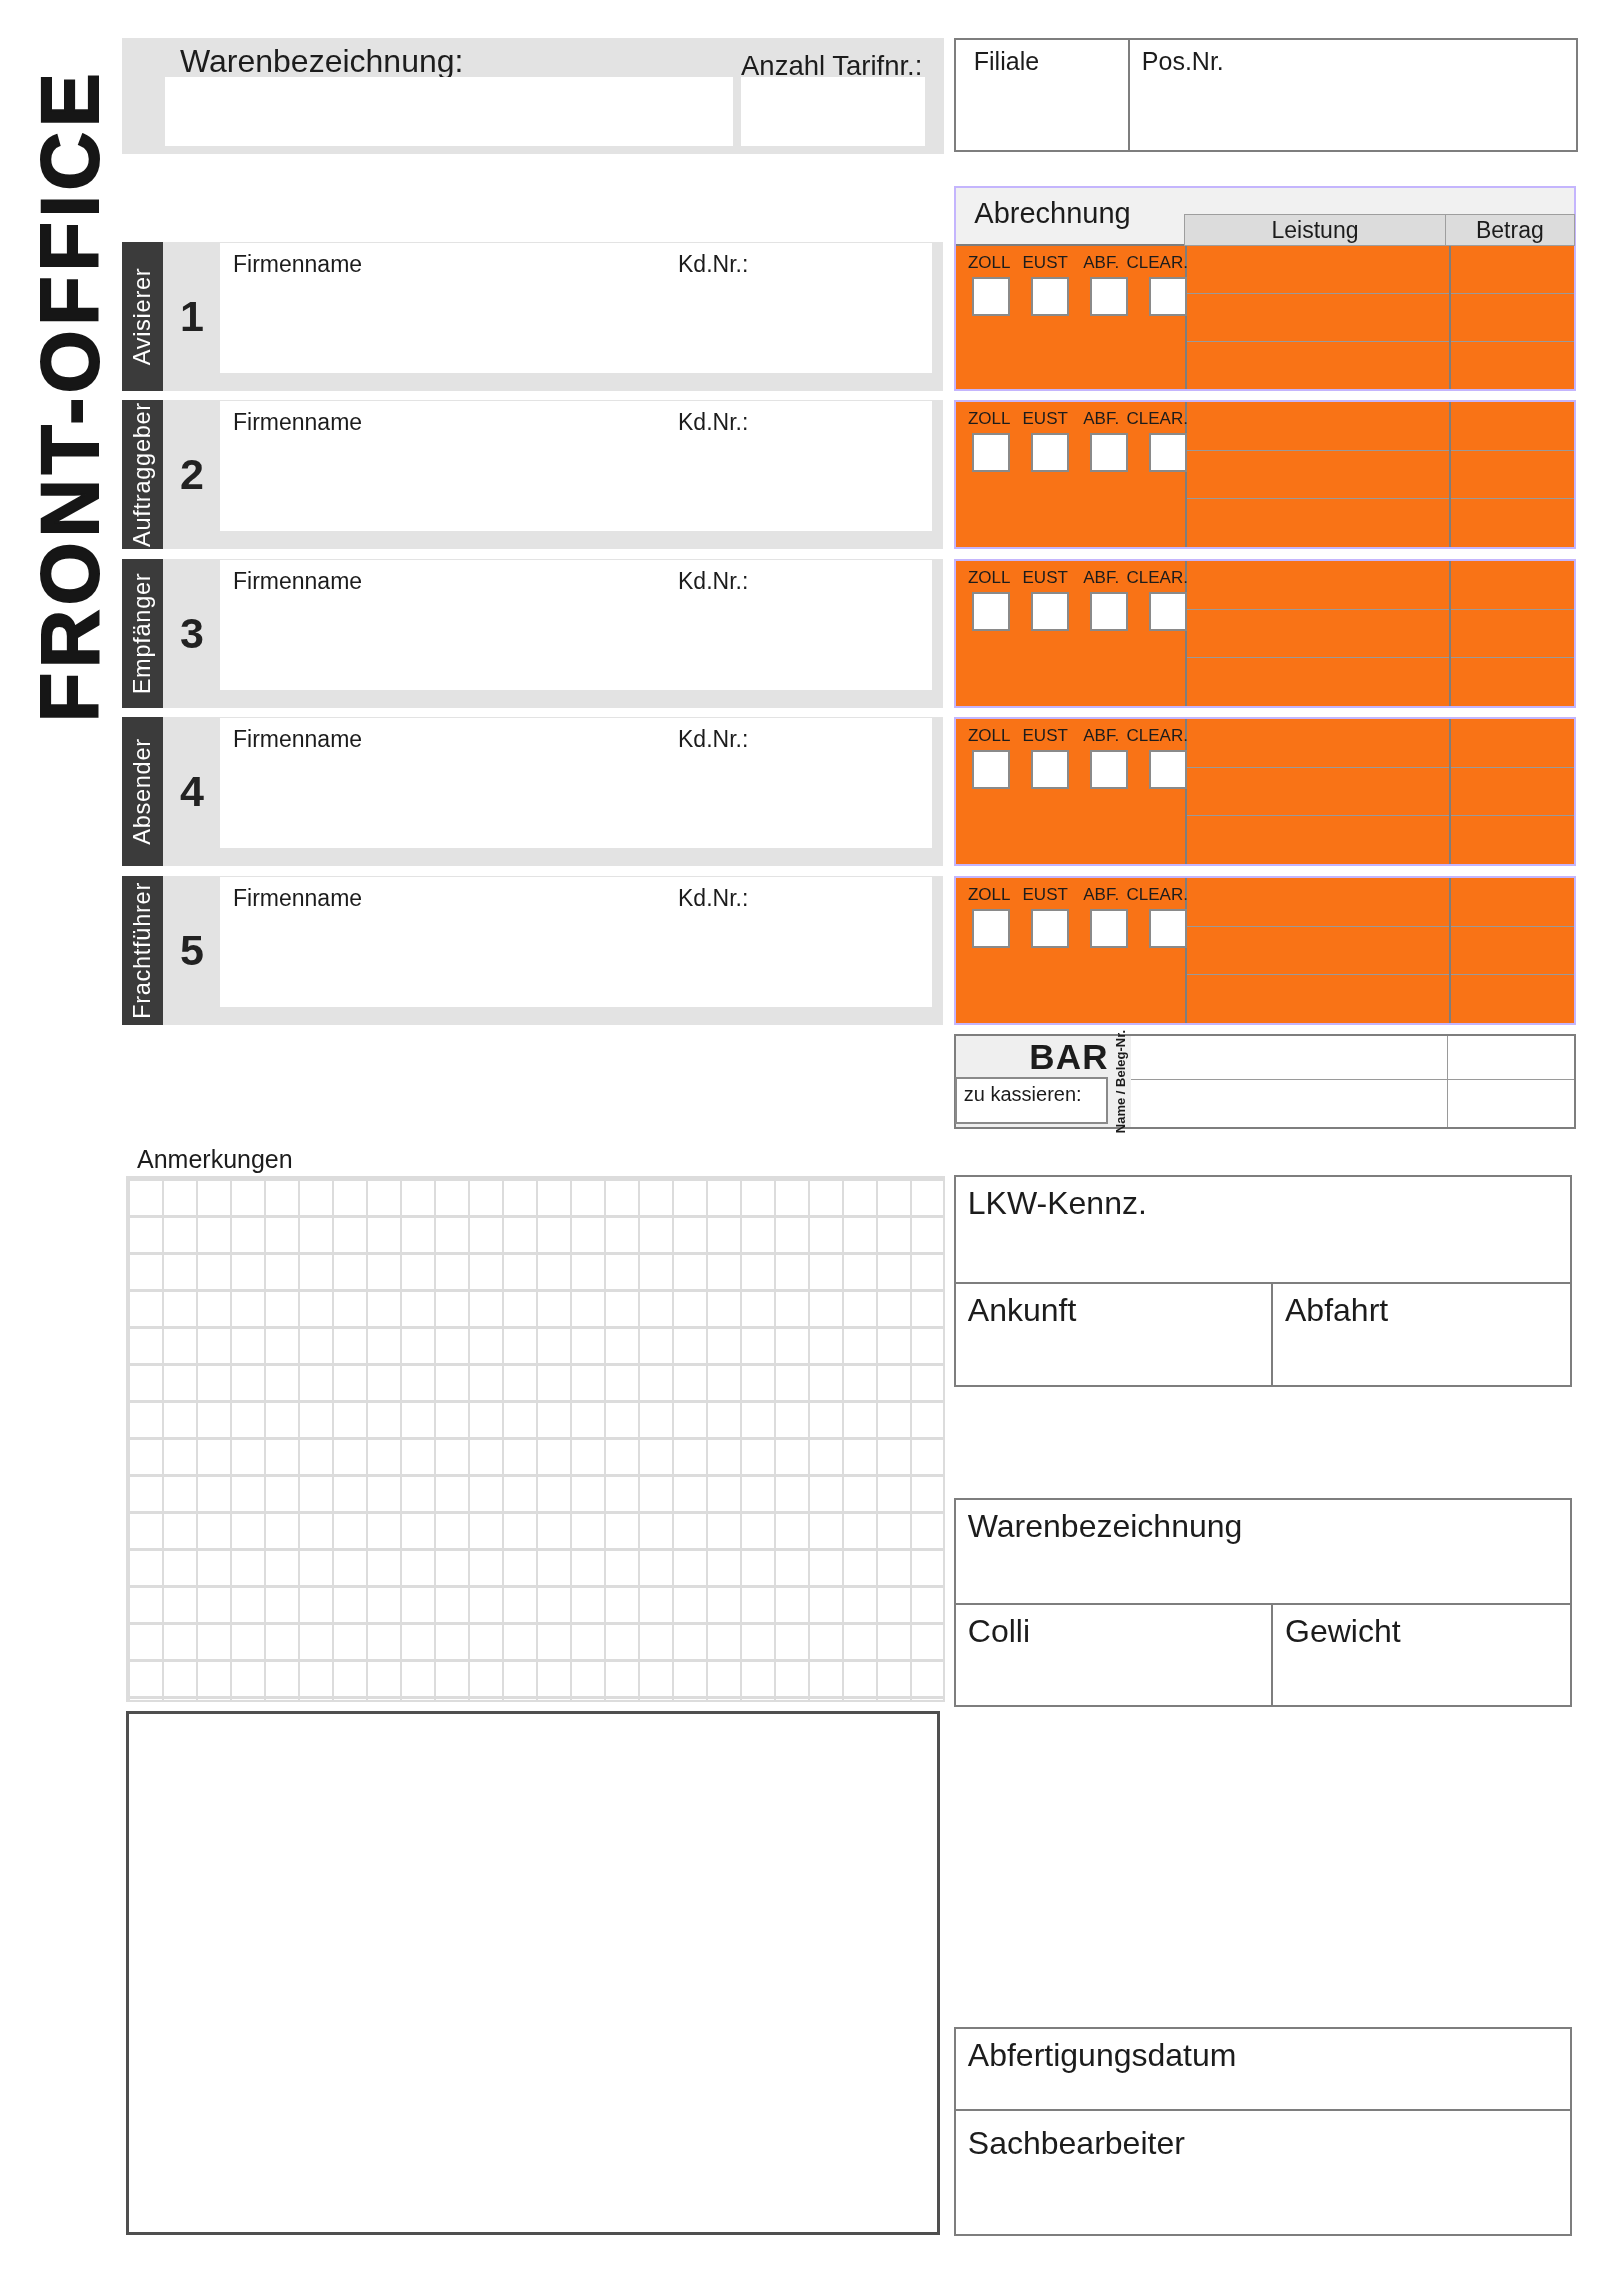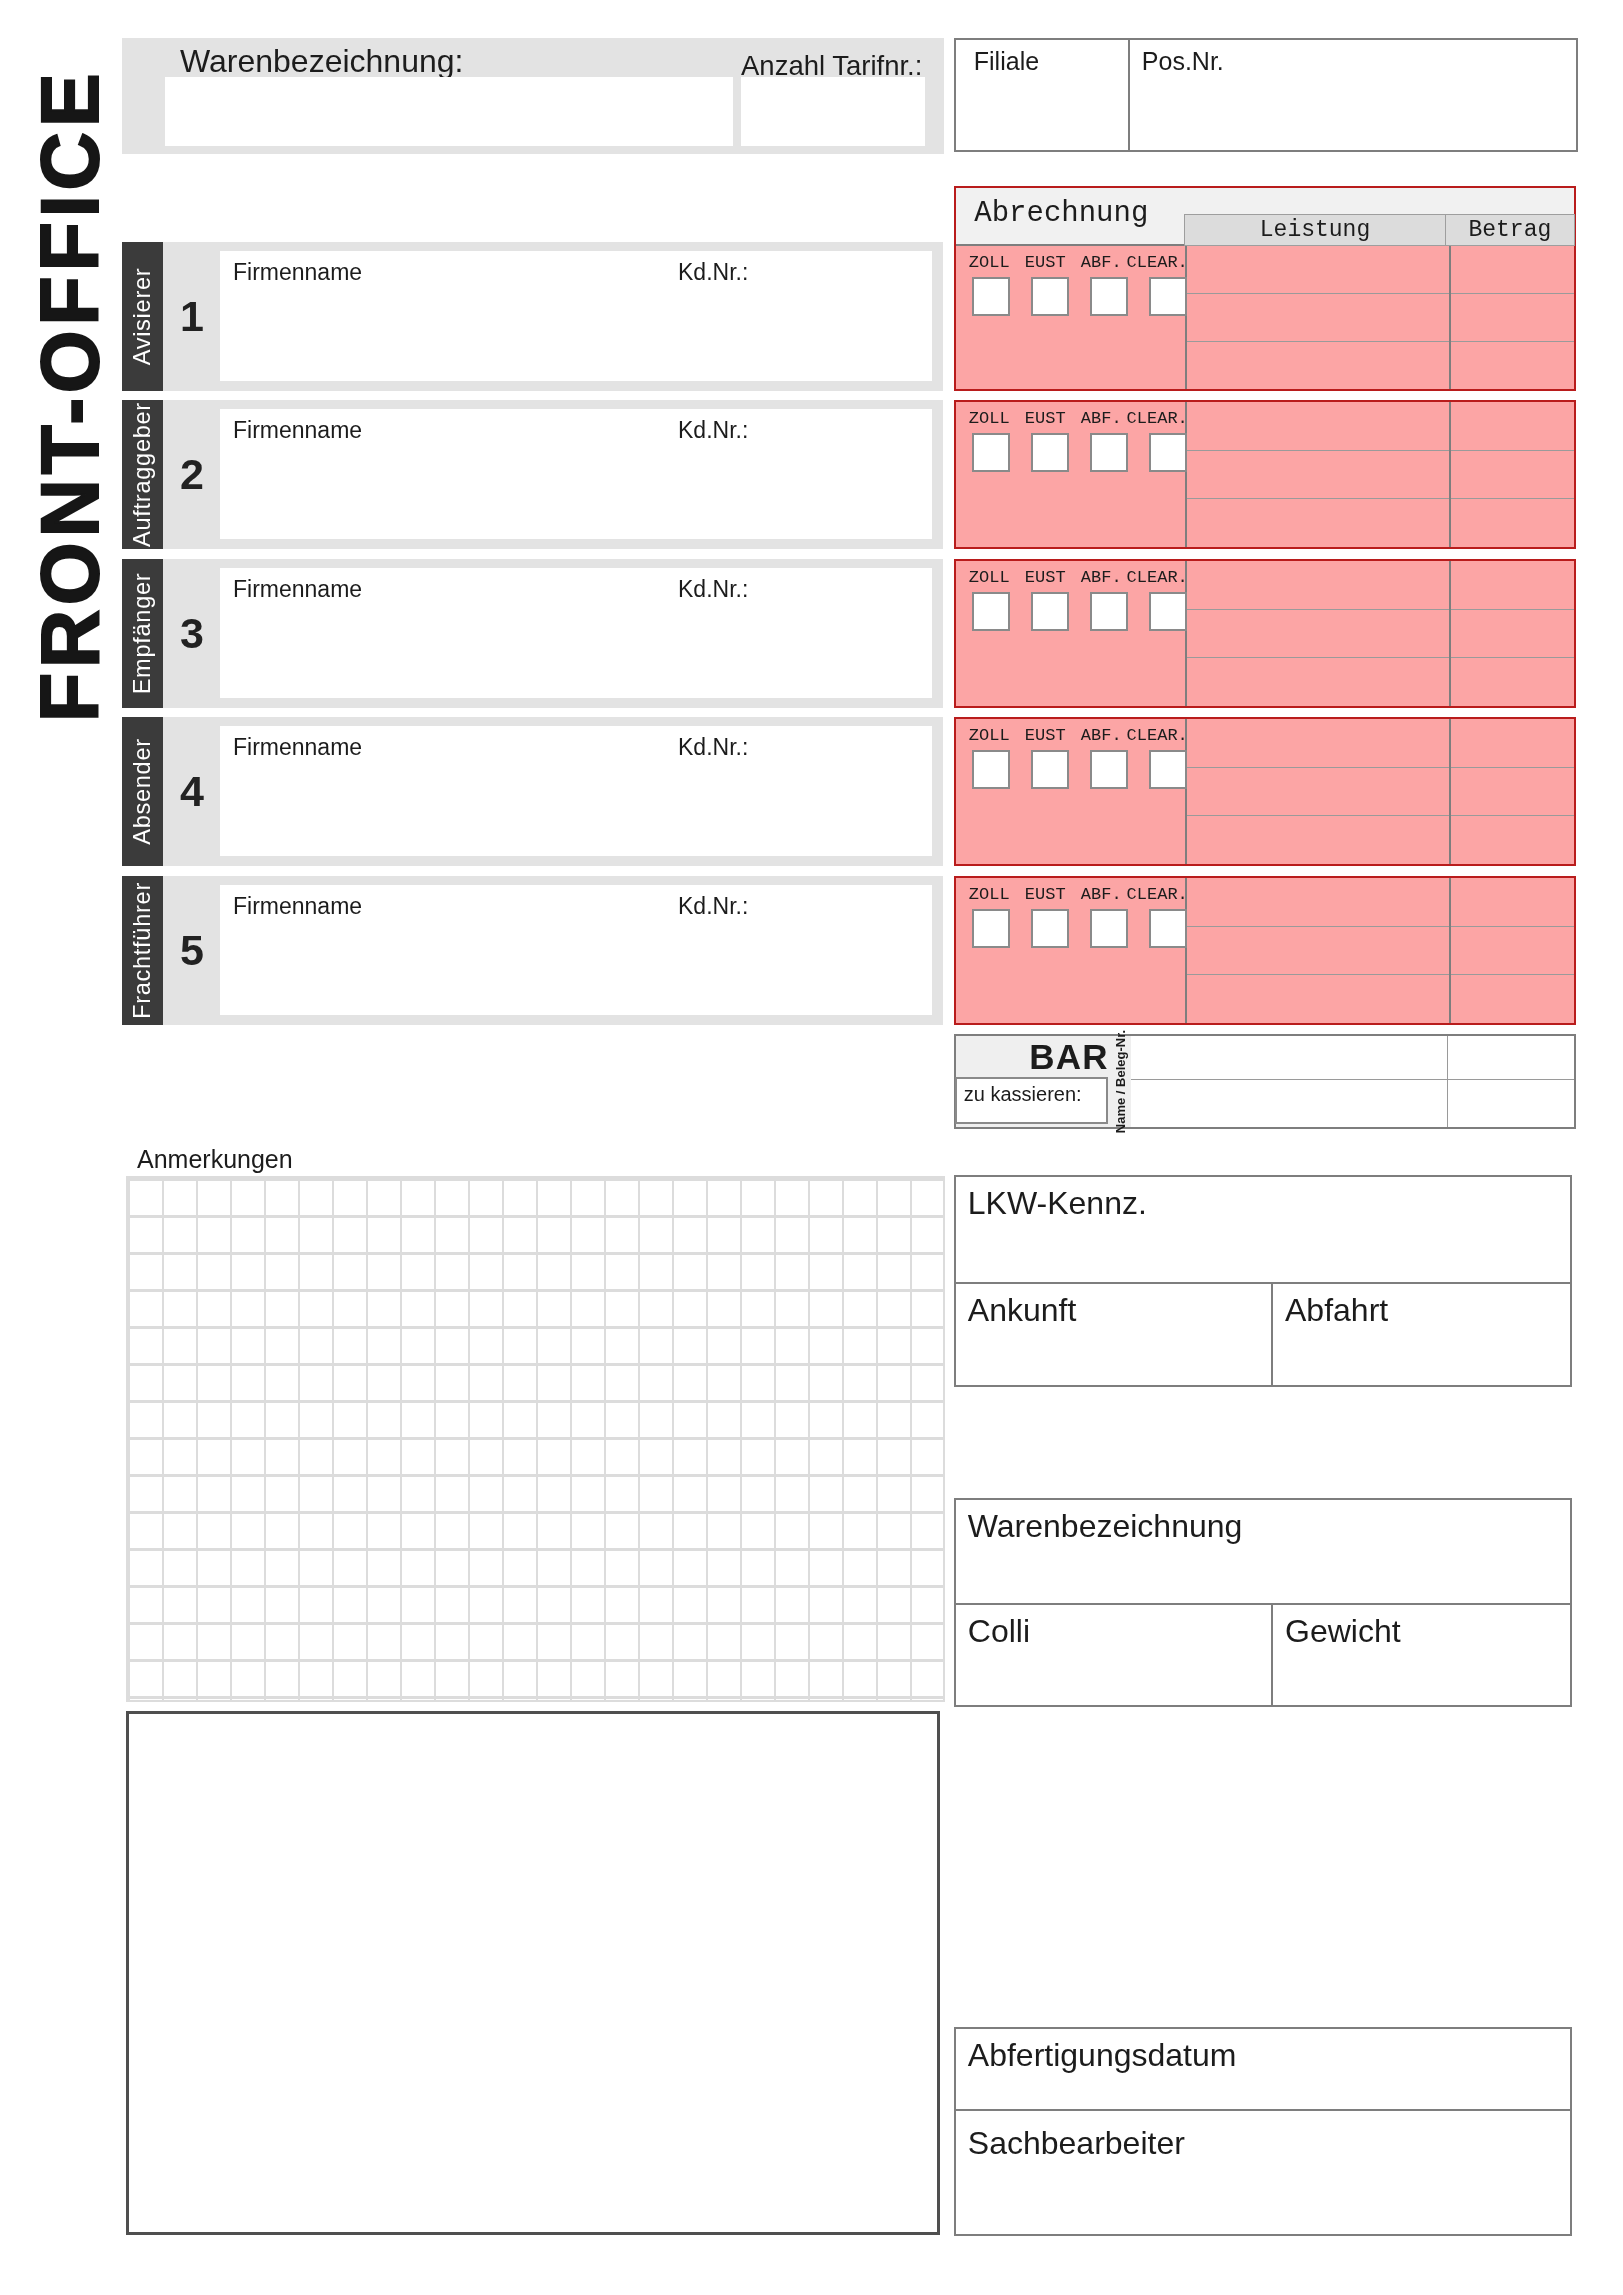"Abrechnung" .ab-block { background: #fca5a5 -> #f97316; border: 2px solid #b91c1c -> 2px solid #c4b5fd; font-family: Liberation Mono, monospace -> none }
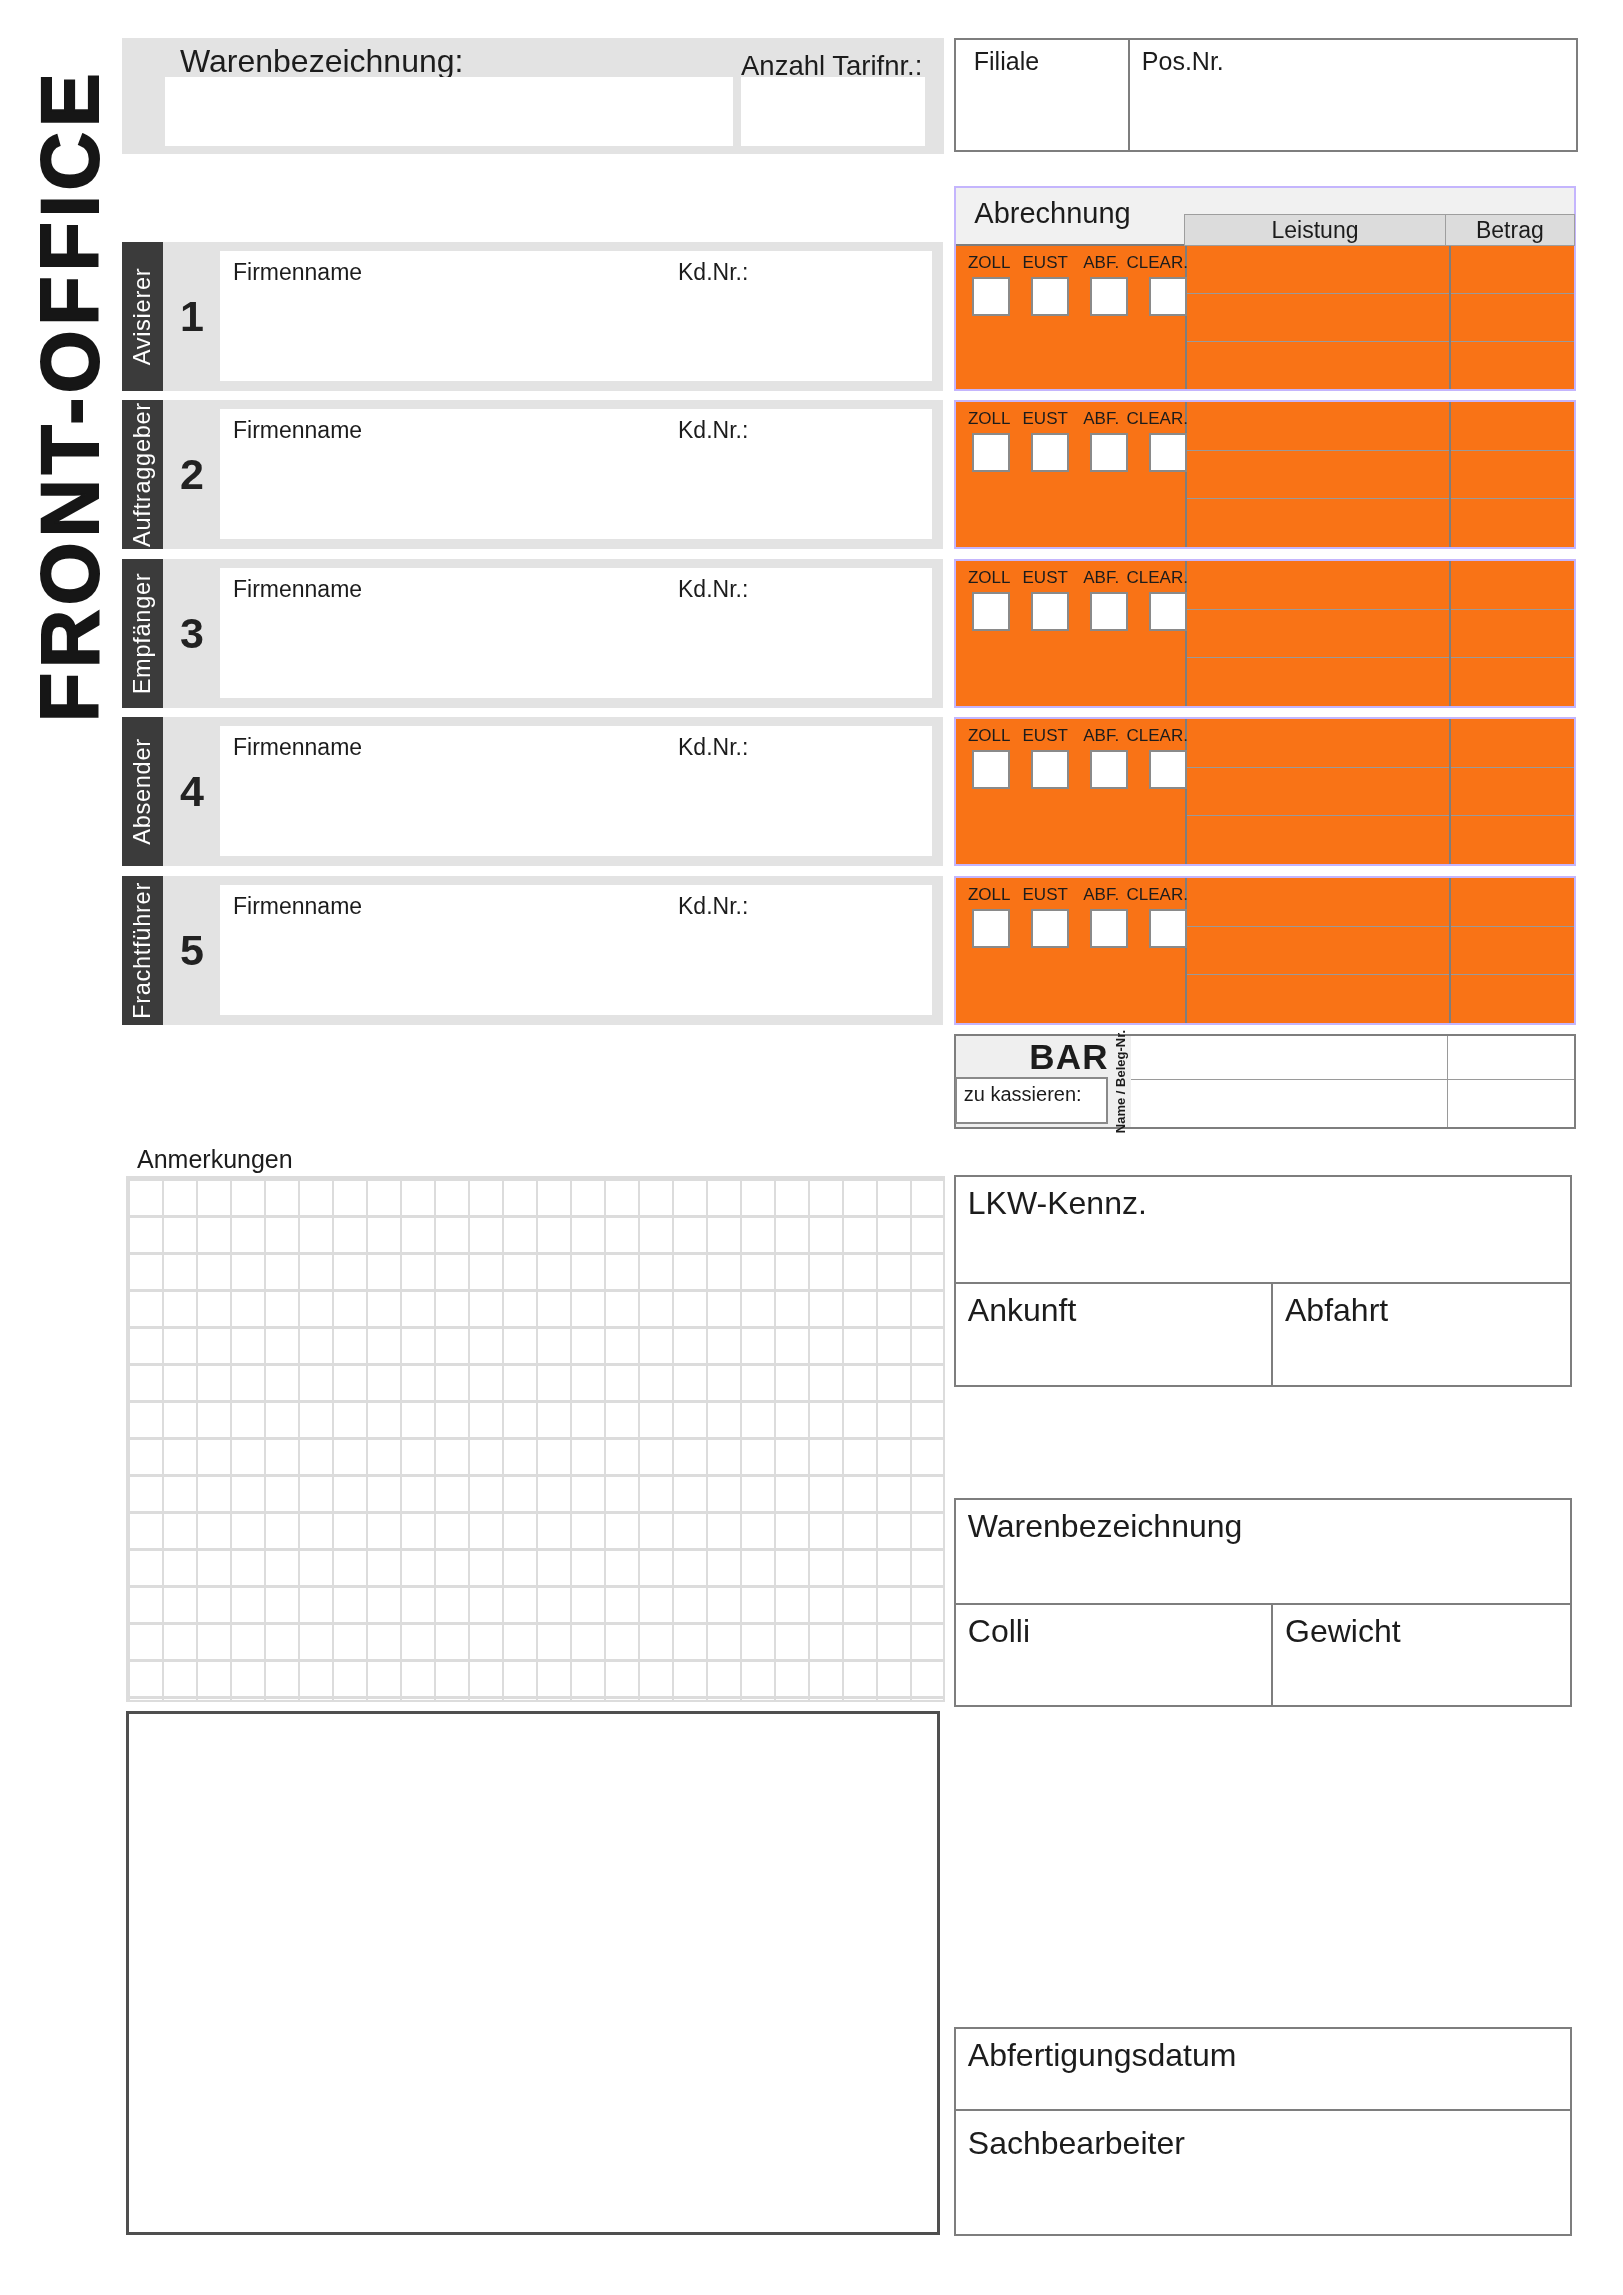"Firmenname" .party-input { top: 9px -> 1px }
